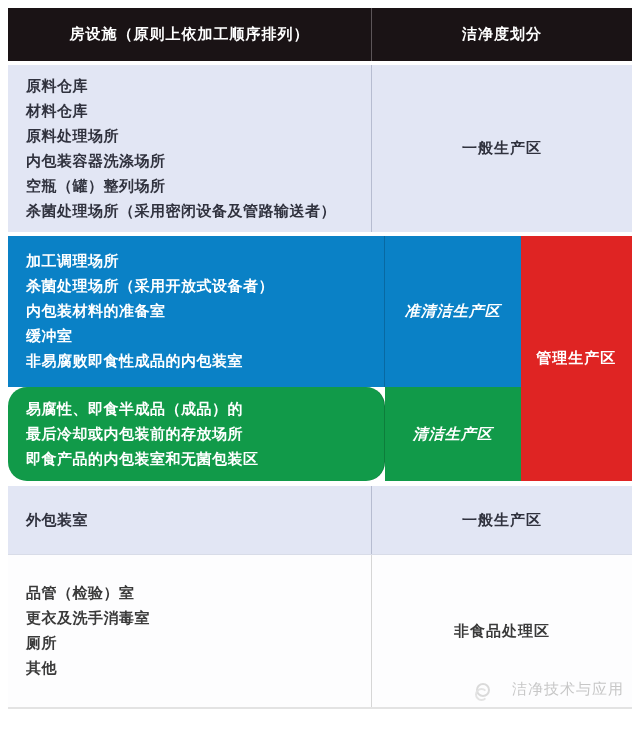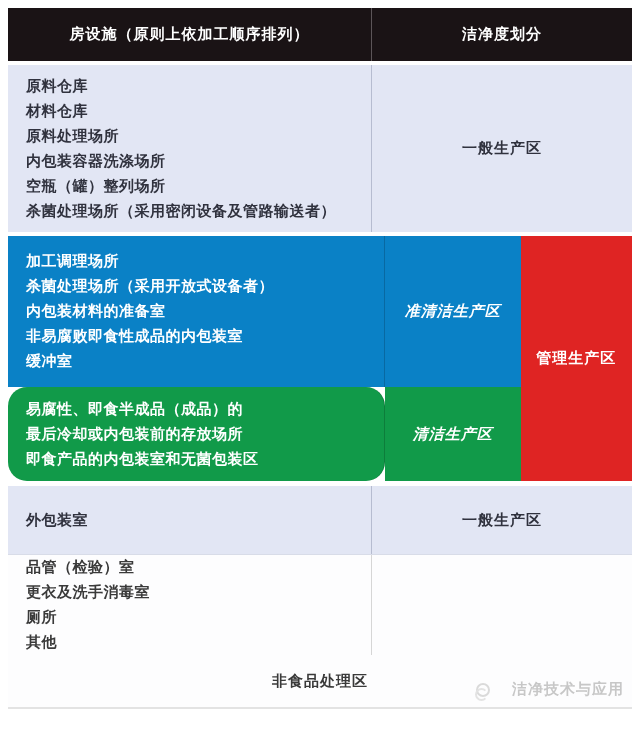"非易腐败即食性成品的内包装室" div { order: before "缓冲室" -> after "缓冲室" }
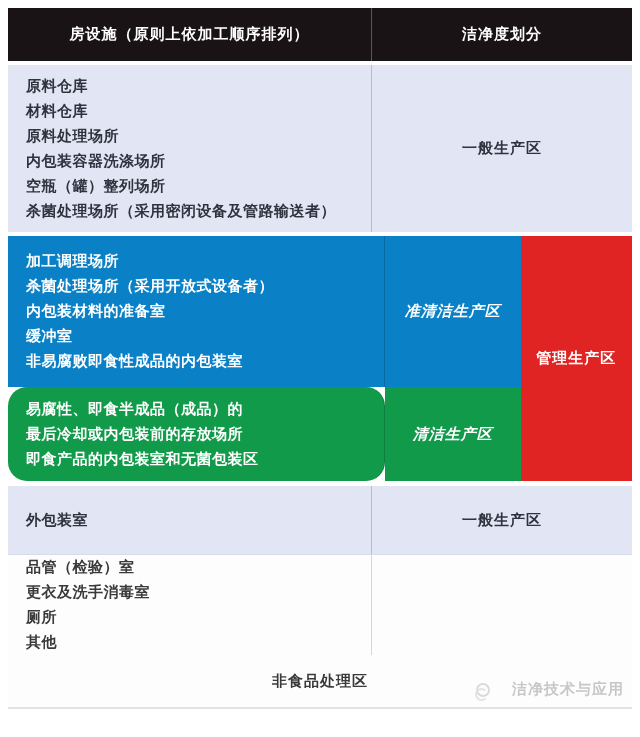"品管（检验）室" .r5 { flex-direction: column -> none }
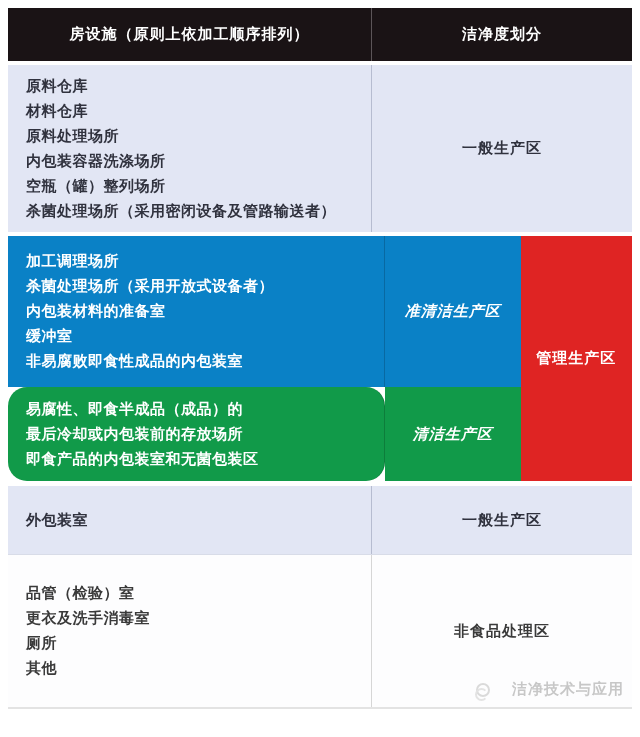"洁净技术与应用" .watermark { font-weight: 700 -> 400 }
